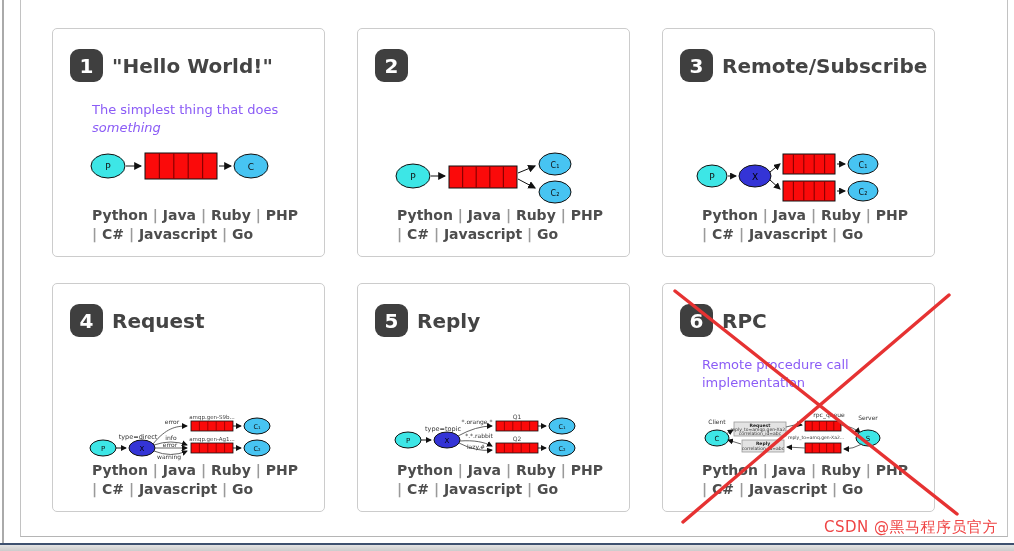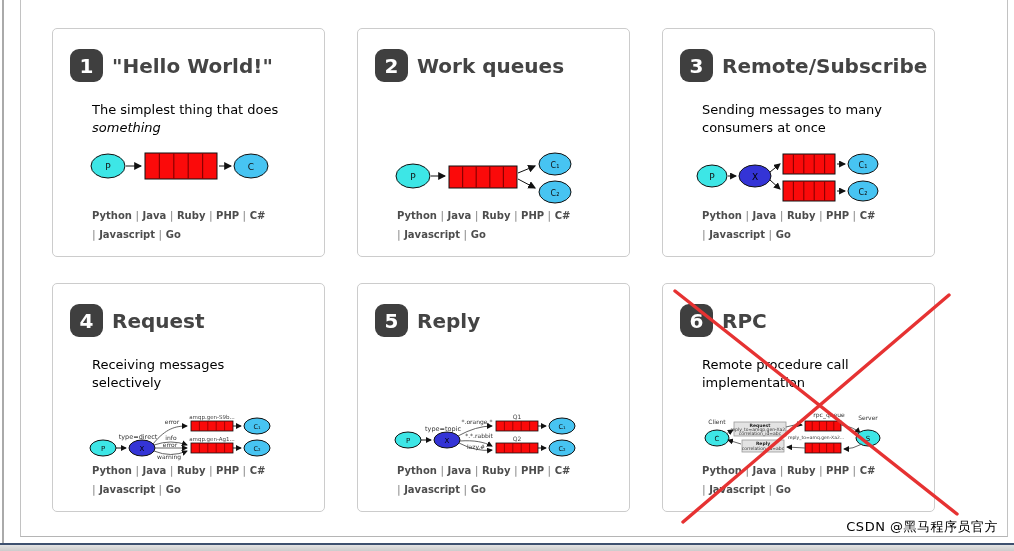"Work queues" span.card-title { html: <span>Work queues</span> -> none }
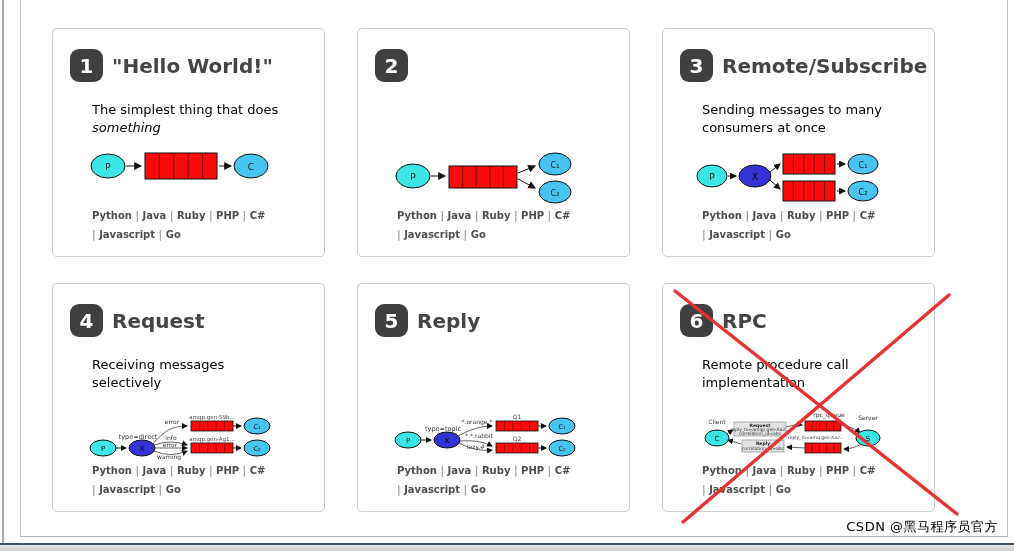"The simplest thing that does" .card-desc { color: #000000 -> #8b5cf6 }
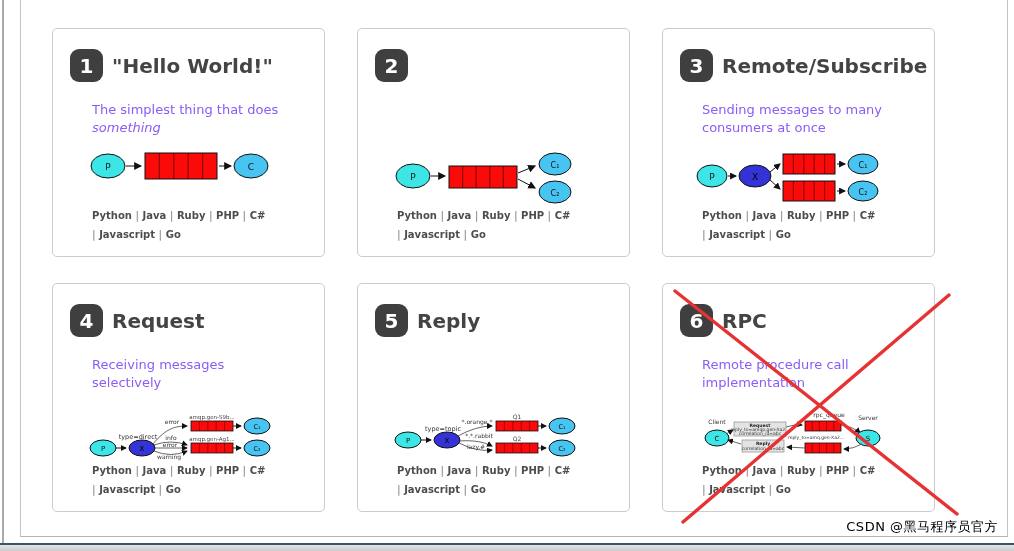"Sending messages to many consumers" div.card-desc { html: <div> <span>Sending messages to many consumers at once</span> </div> -> none }
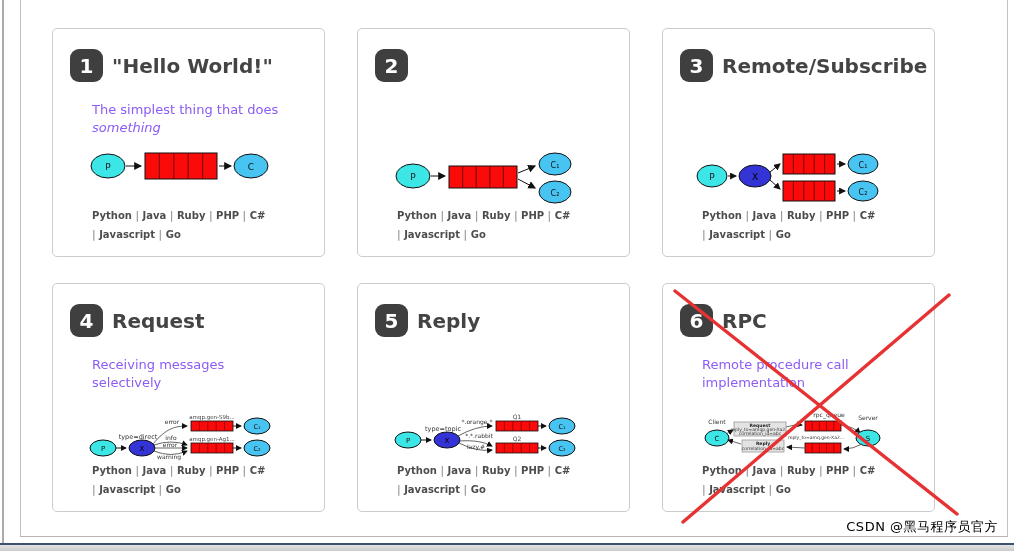"Python | Java | Ruby" .langs { font-size: 10px -> 14px }
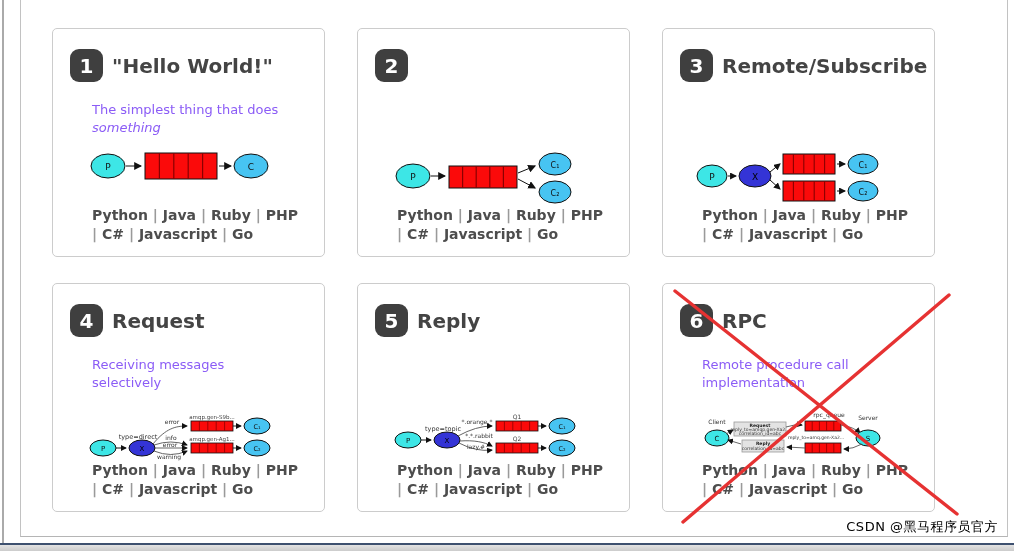"Receiving messages selectively" div.card-desc { html: <div> <span>Receiving messages selectively</span> </div> -> none }
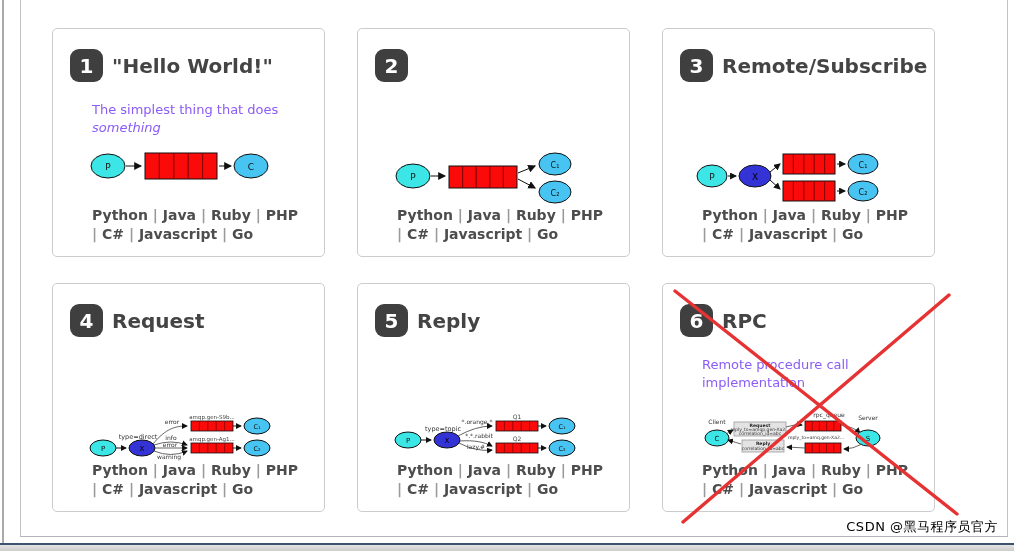"CSDN @黑马程序员官方" .watermark { color: #000000 -> #ef4444; font-size: 13px -> 15px }
